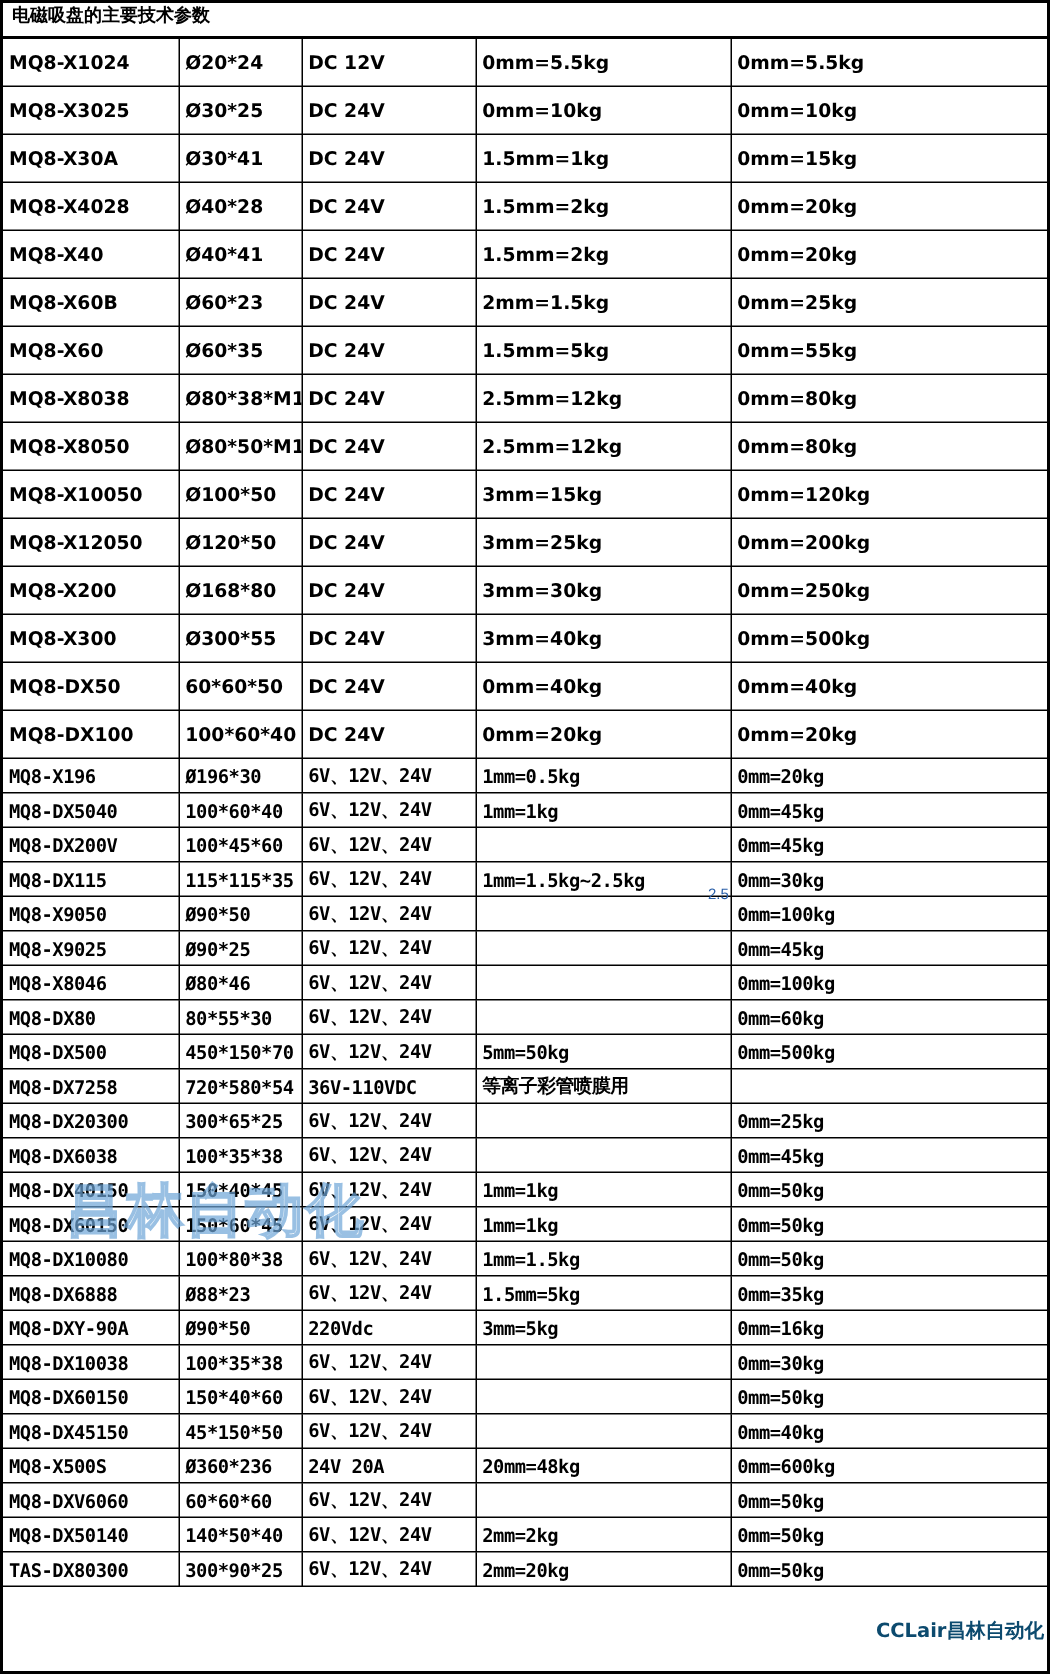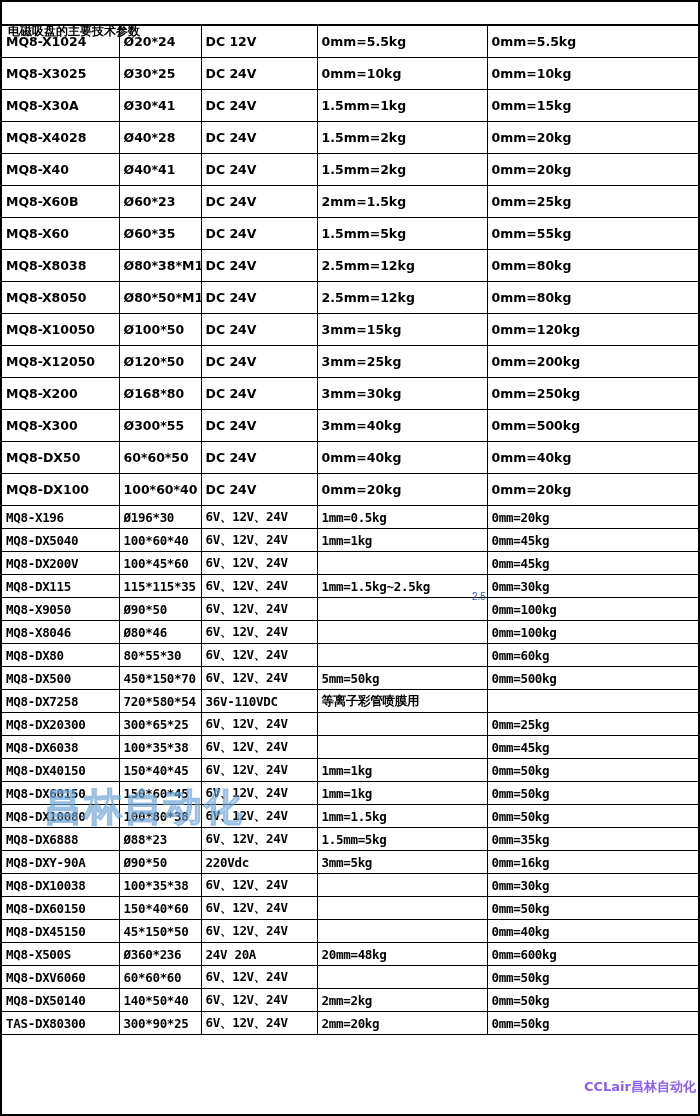"电磁吸盘的主要技术参数" .title-bar { padding: 21px 6px 0 6px -> 0 6px 0 6px }
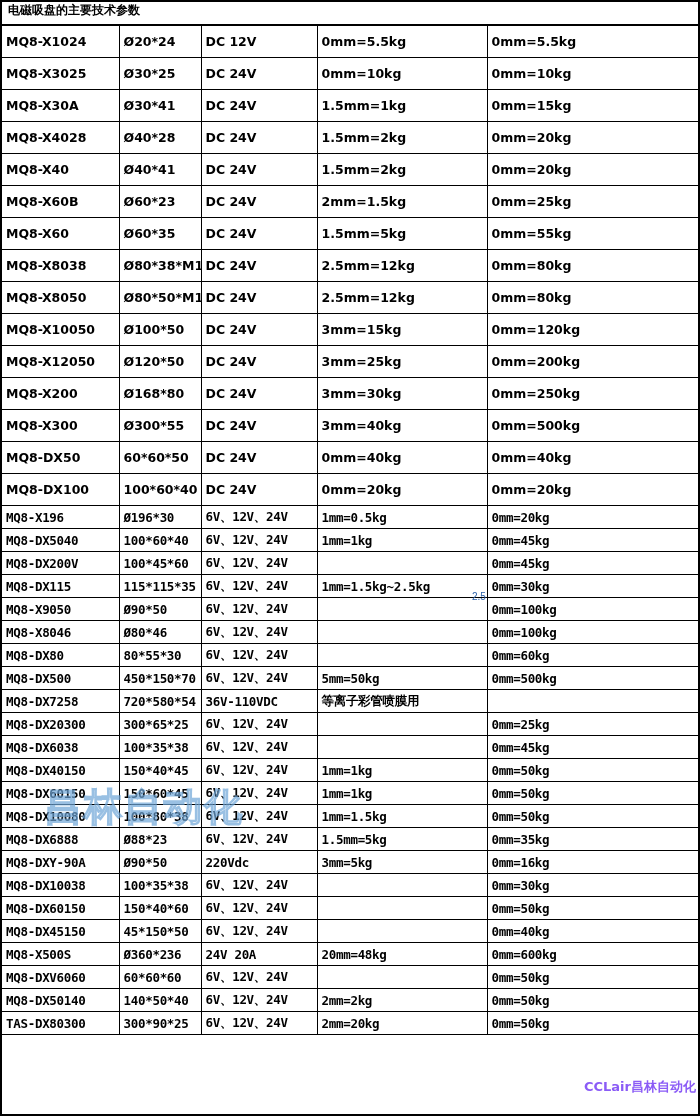"MQ8-X9025" tr.g2 { html: none -> <tr> <td>MQ8-X9025</td> <td>Ø90*25</td> <td>6V、12V、24V</td> <td></td> <td>0mm=45kg</td> </tr> }
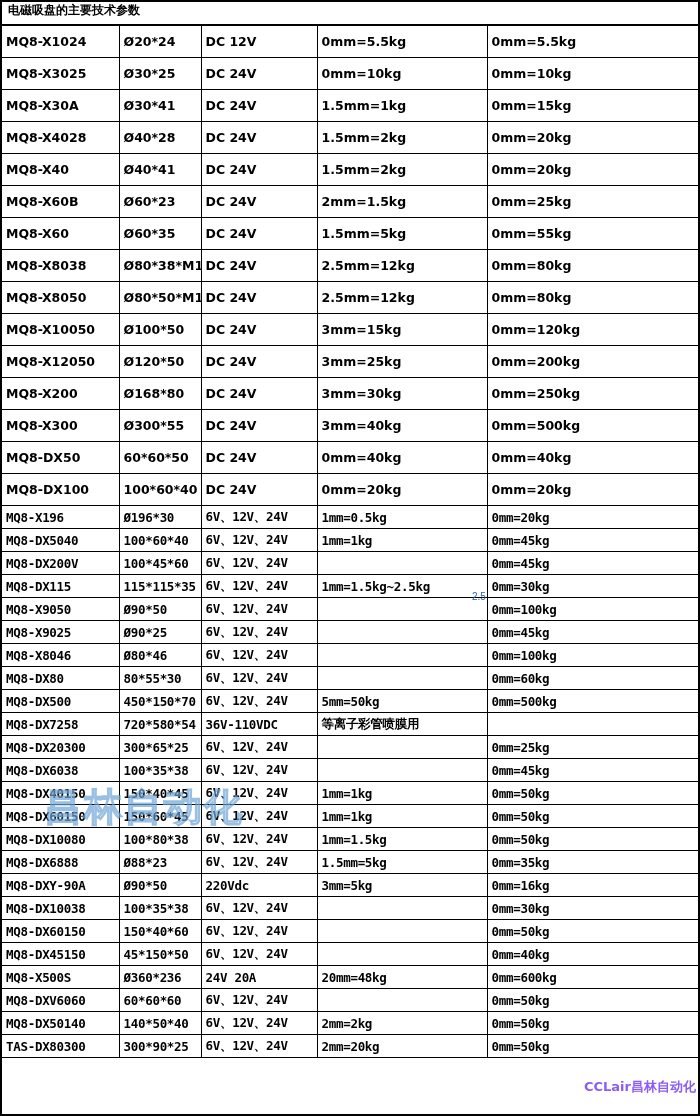"CCLair昌林自动化" .wm-corner { color: #8b5cf6 -> #0c4a6e }
